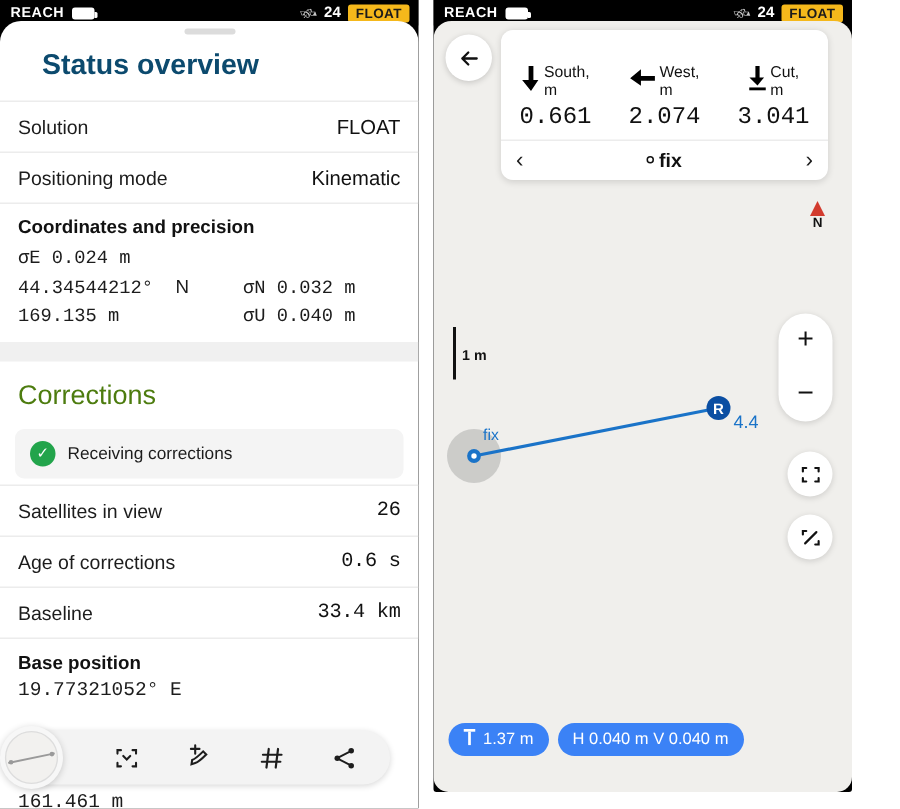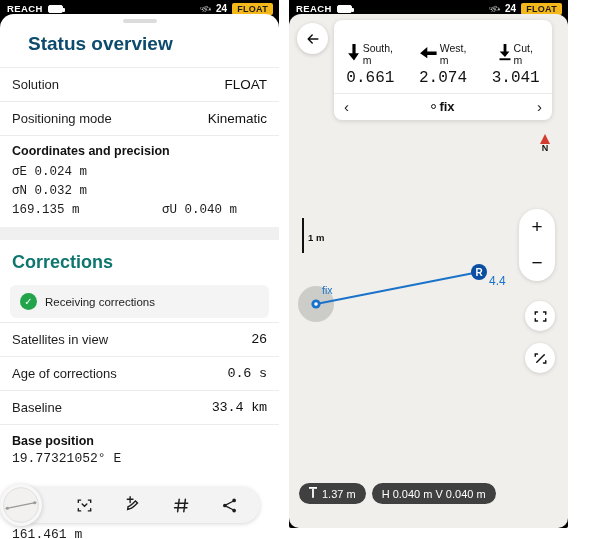"44.34544212° N" span.coord-left { html: none -> <span><span>44.34544212°</span>&nbsp;&nbsp;<span>N</span></span> }
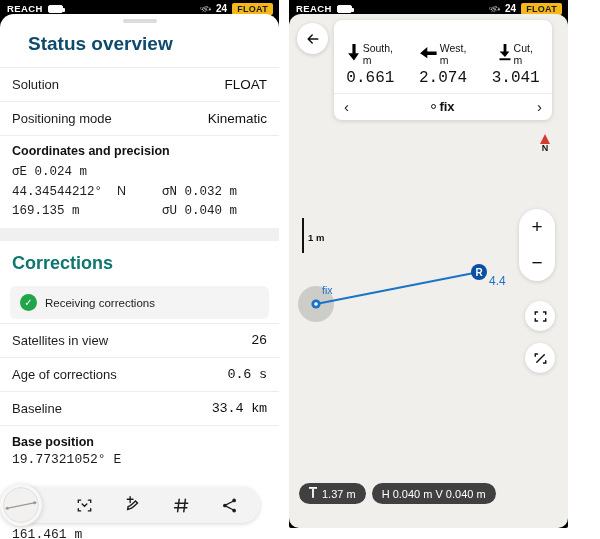"Corrections" .title2 { color: #0f766e -> #4d7c0f; font-weight: bold -> normal }
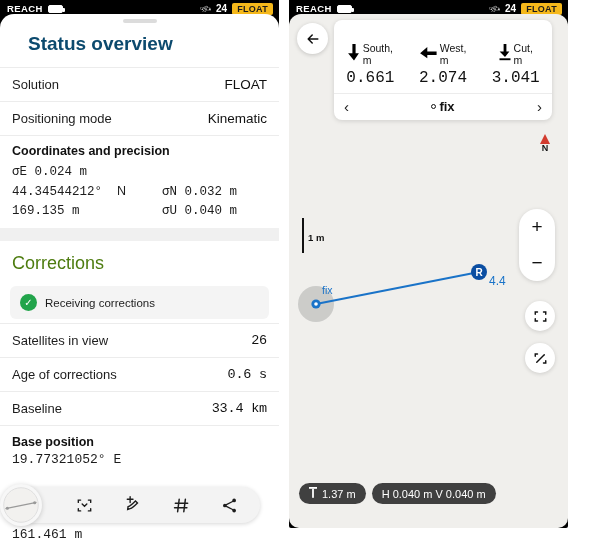"1.37 m" .pill { background: #404040 -> #3b82f6 }
